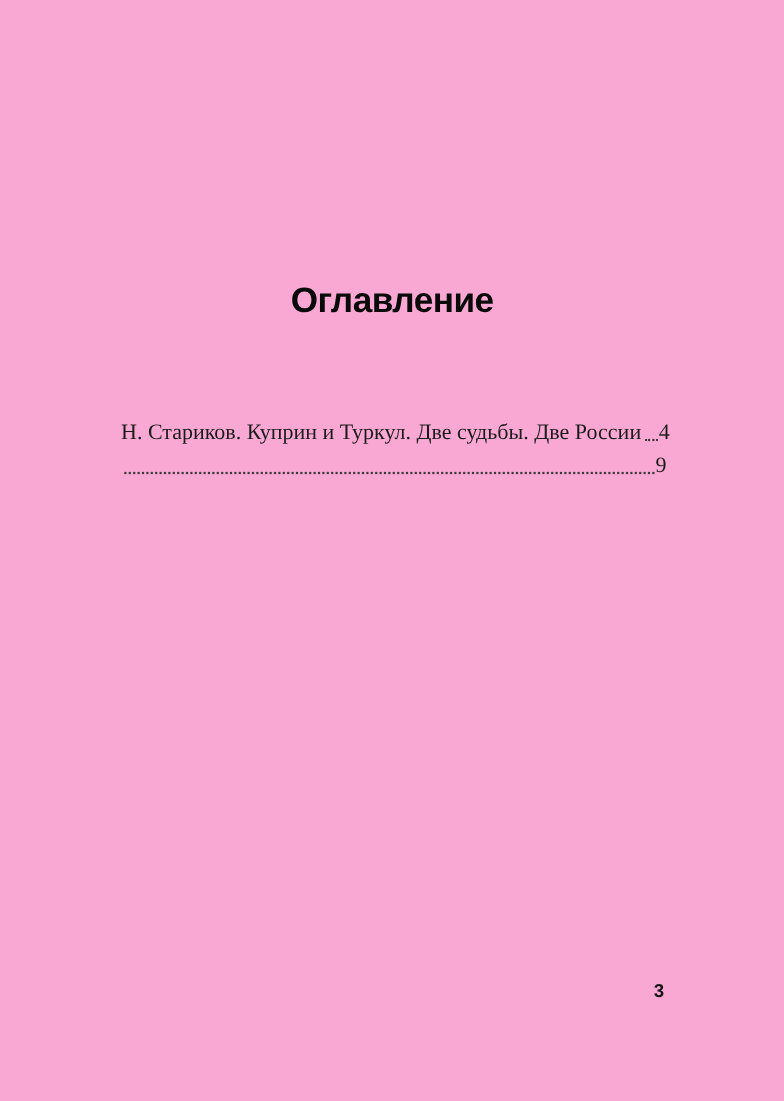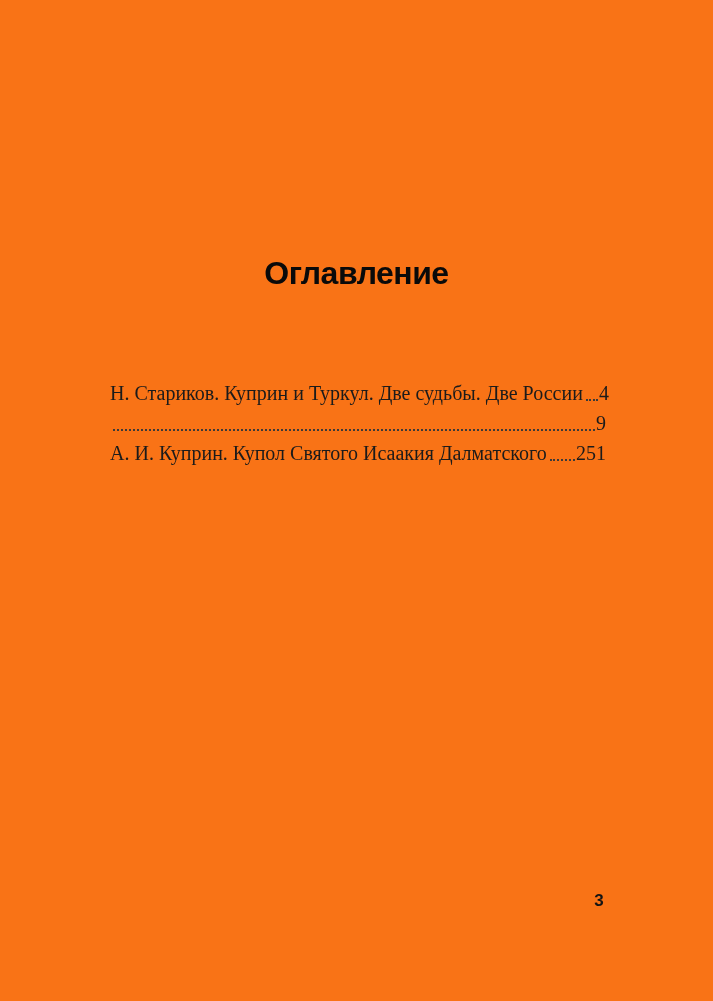"Оглавление" .page { background: #f97316 -> #f9a8d4 }
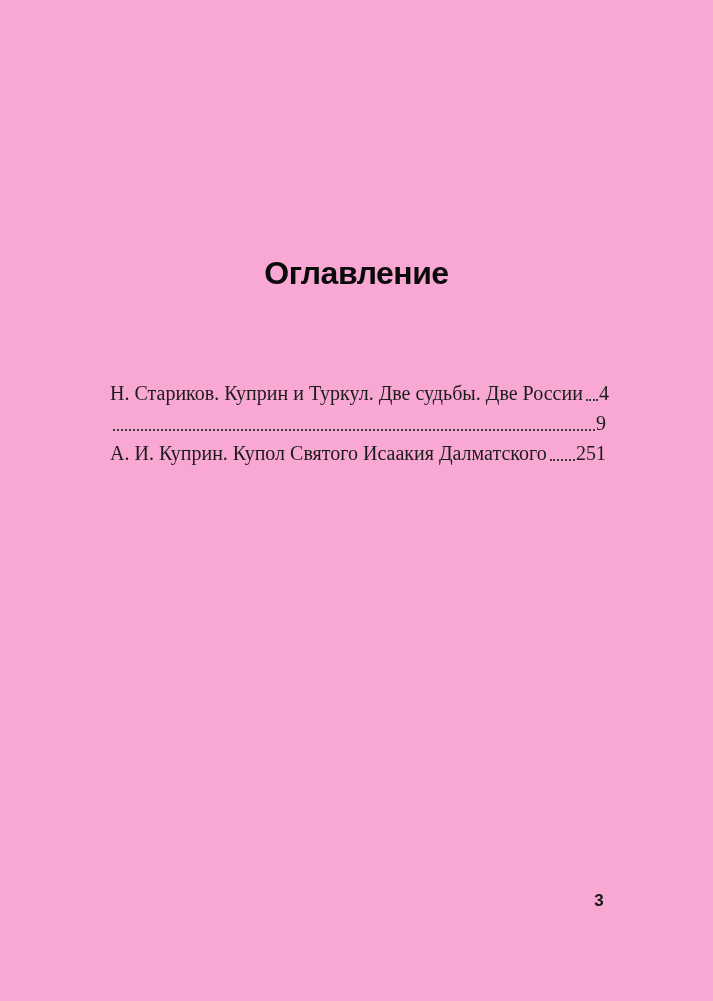"А. И. Куприн. Купол Святого" div.toc-row { html: <div> <span>А. И. Куприн. Купол Святого Исаакия Далматского</span> <span></span> <span>251</span> </div> -> none }
